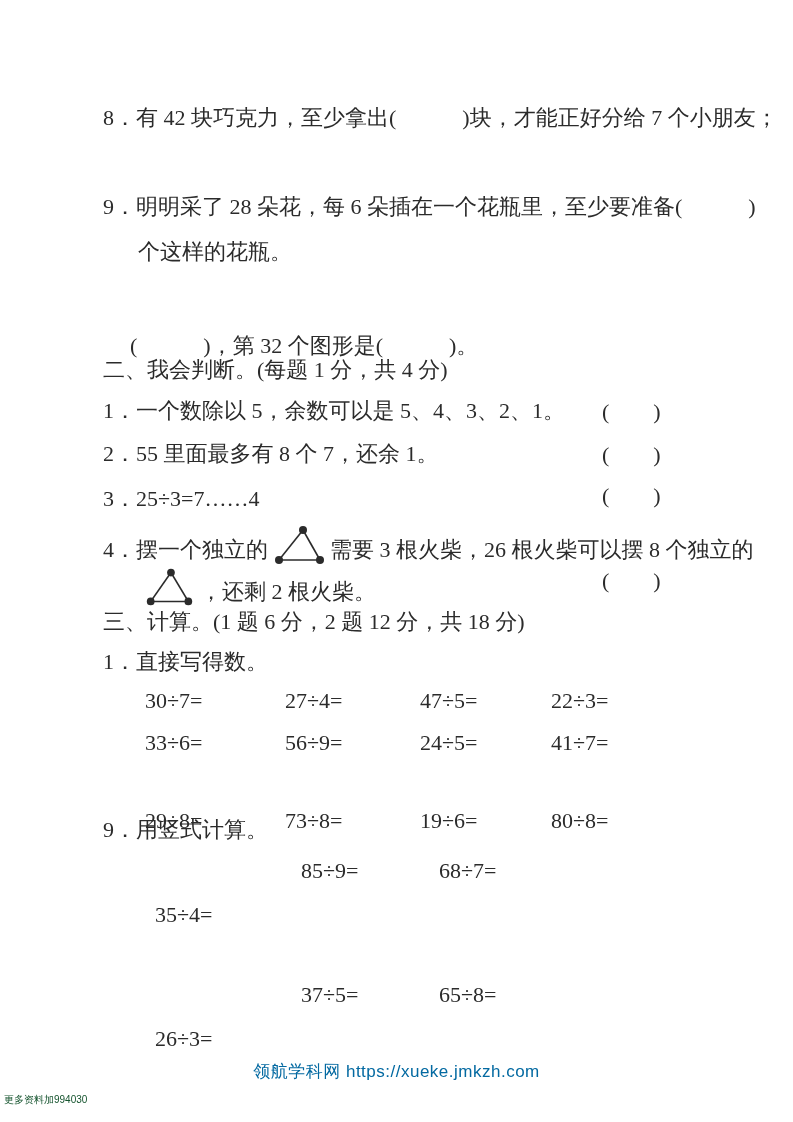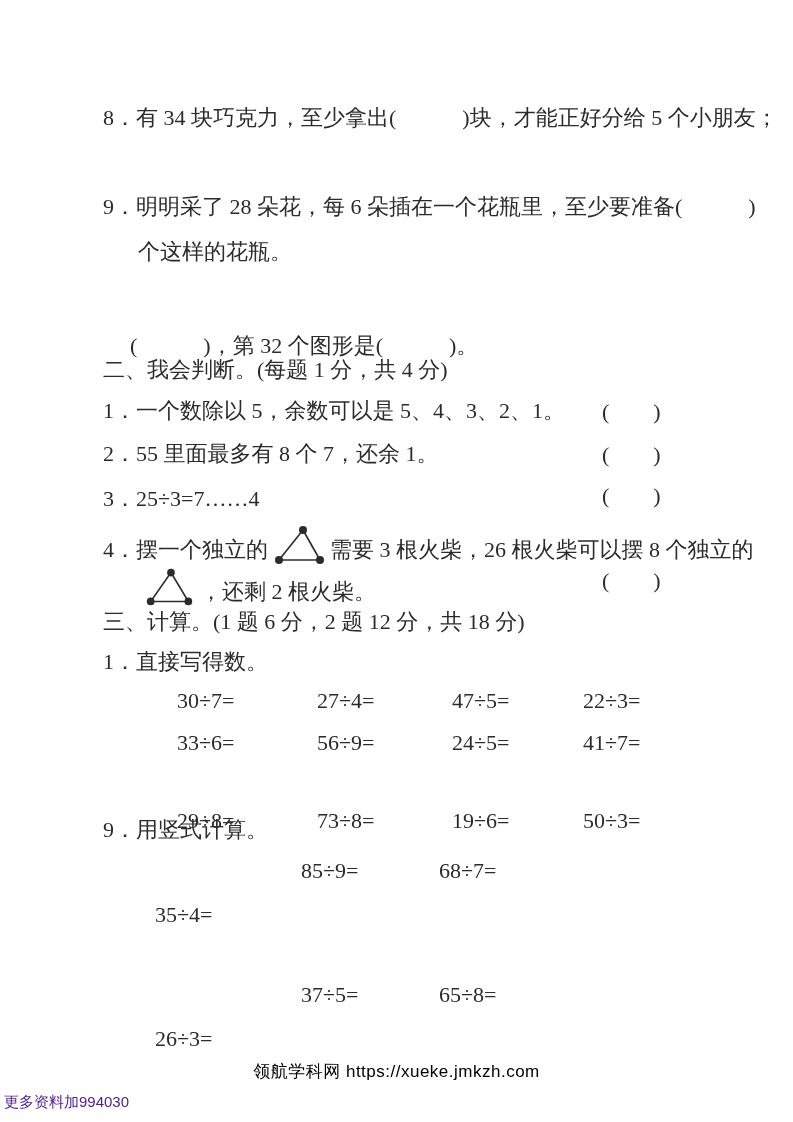"8．有 34 块巧克力，至少拿出( )块，才能正好分给 5" div.line { text: 34 块巧克力，至少拿出(　　　)块，才能正好分给 5 -> 42 块巧克力，至少拿出(　　　)块，才能正好分给 7 }
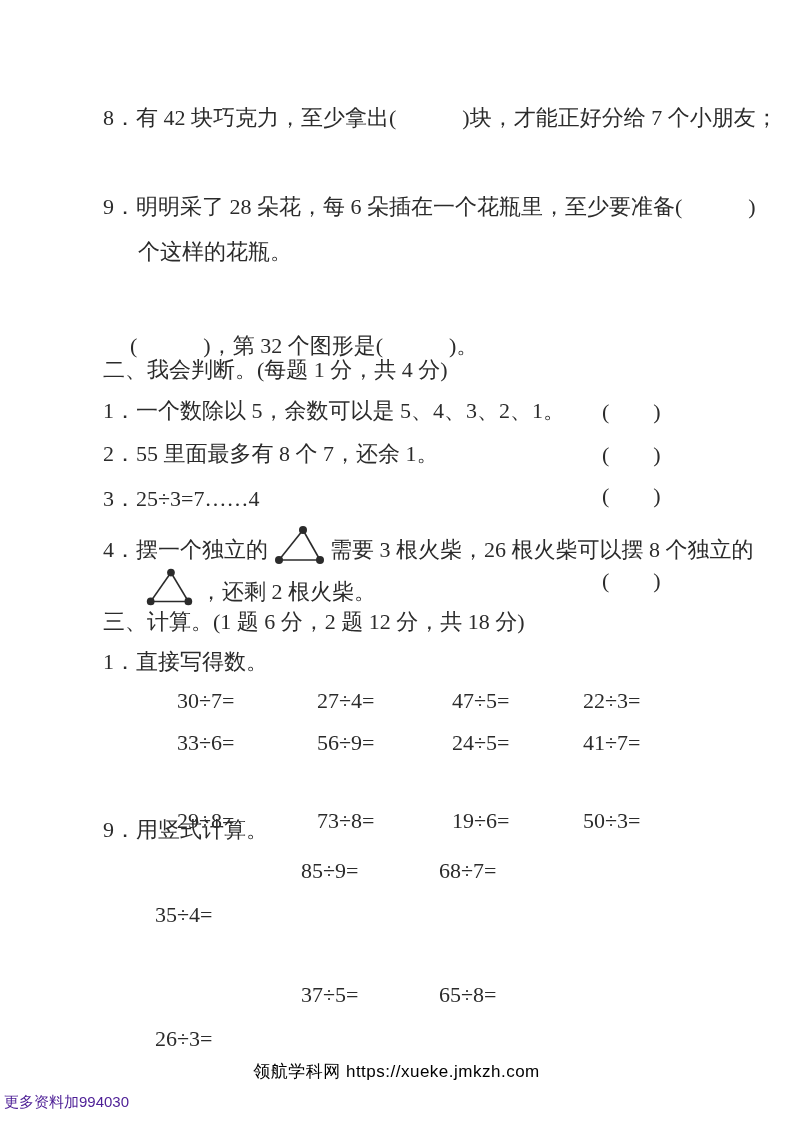"30÷7=" .c1 { margin-left: 32px -> none }
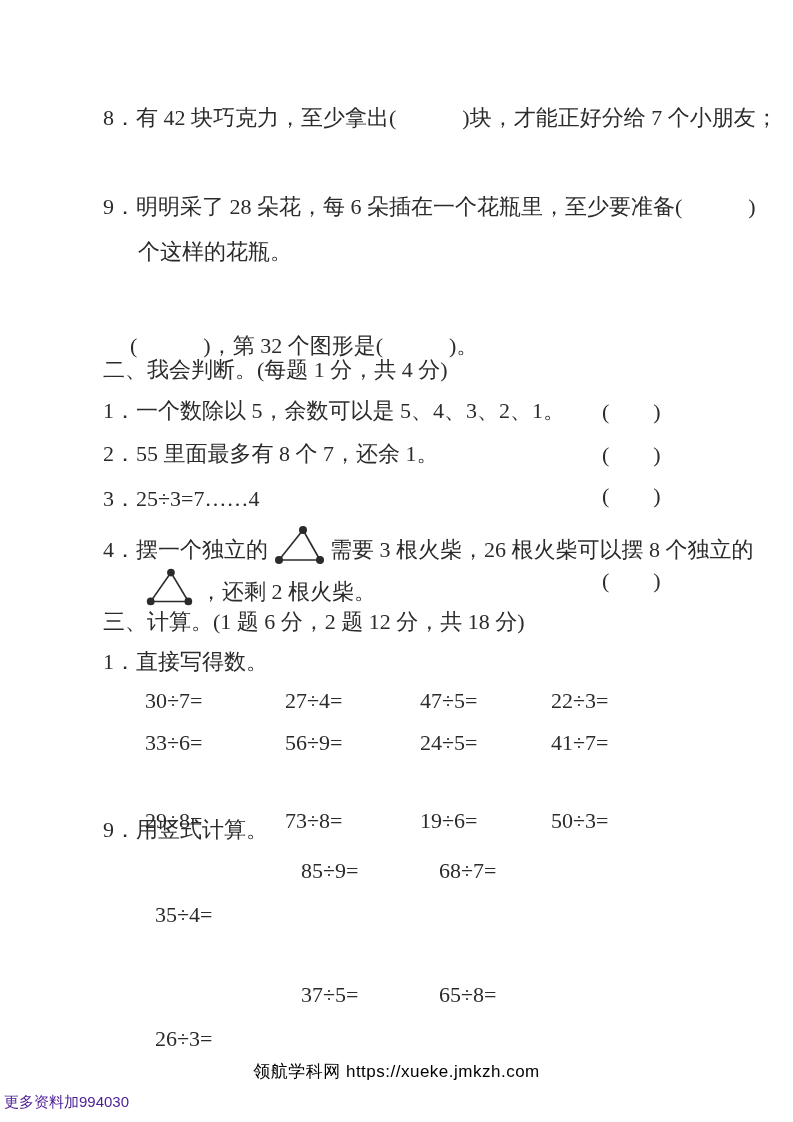"50÷3=" span { text: 50÷3 -> 80÷8 }
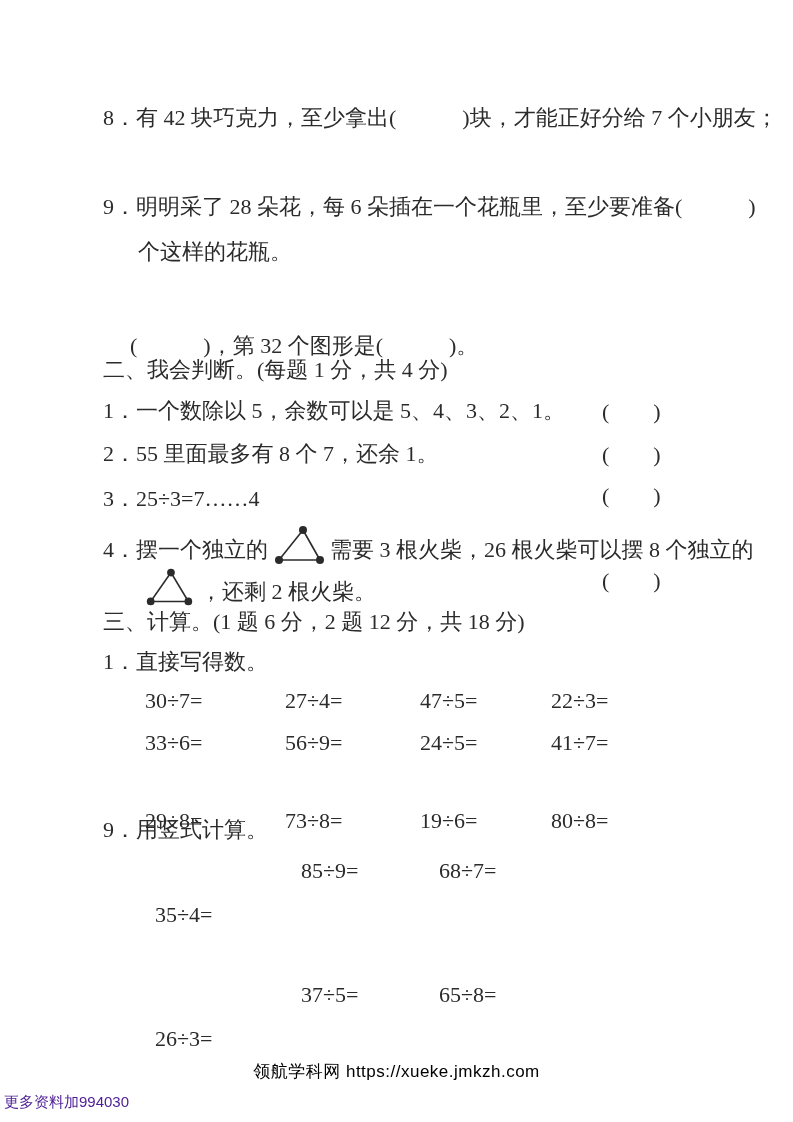"领航学科网 https://xueke.jmkzh.com" .footer { color: #000000 -> #0369a1 }
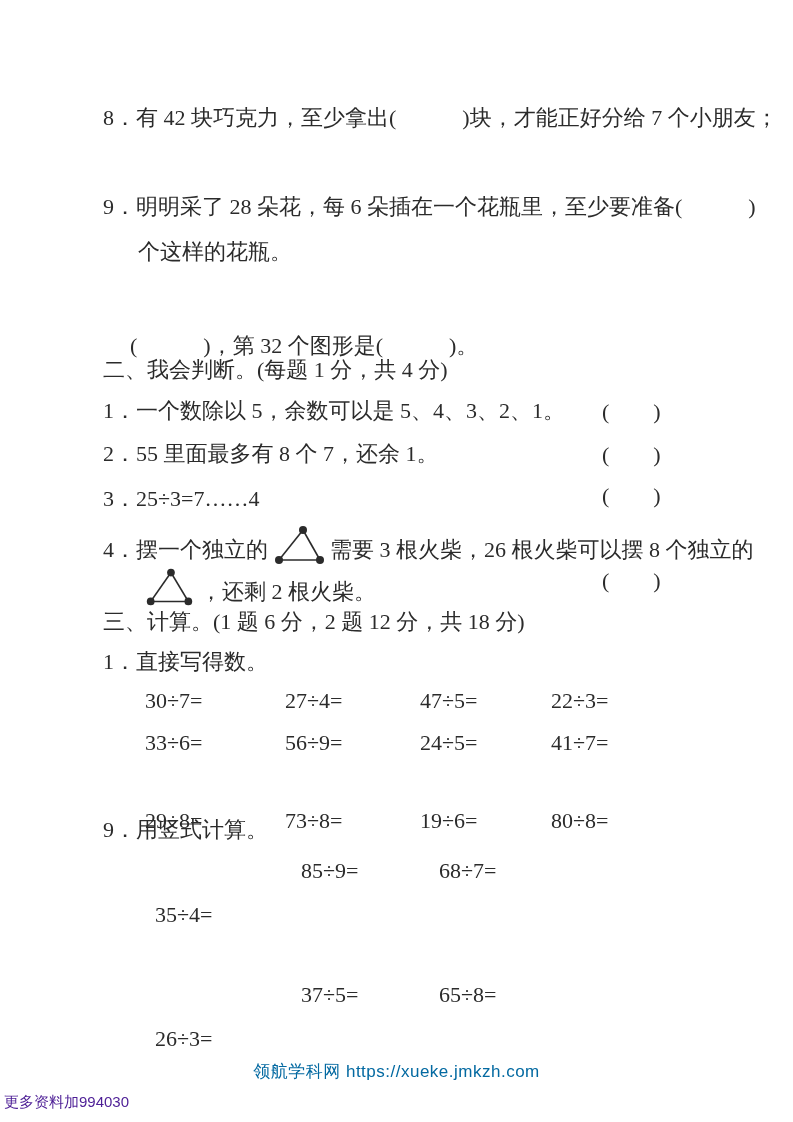"更多资料加994030" .watermark { color: #4c1d95 -> #14532d; font-size: 15px -> 10px }
